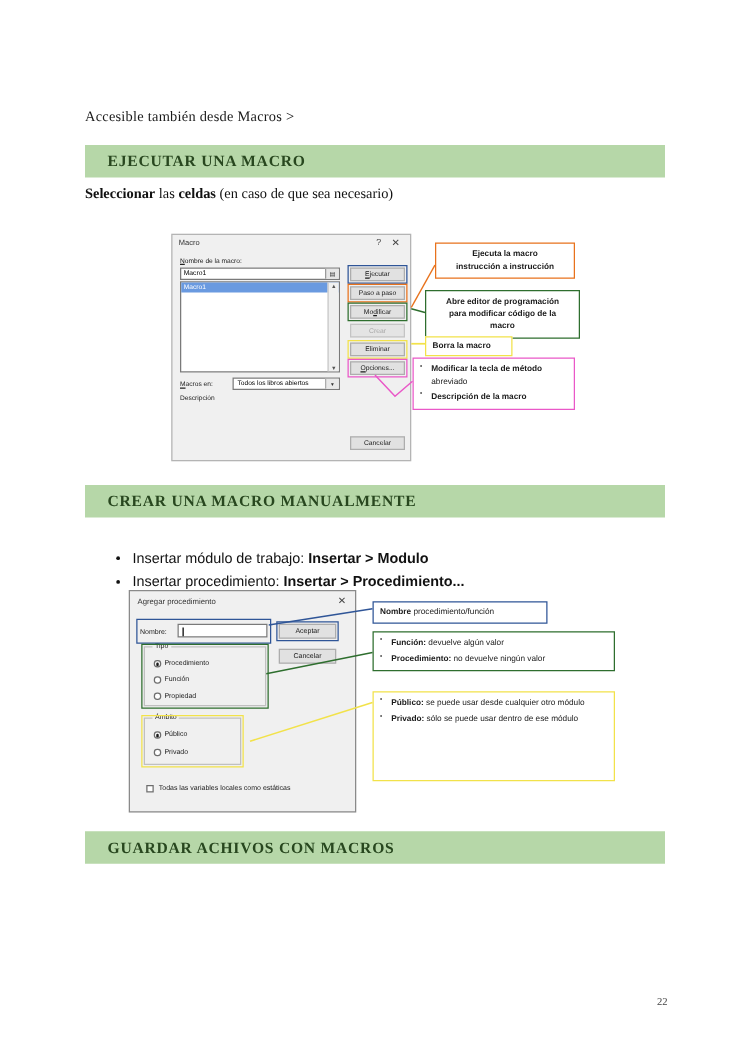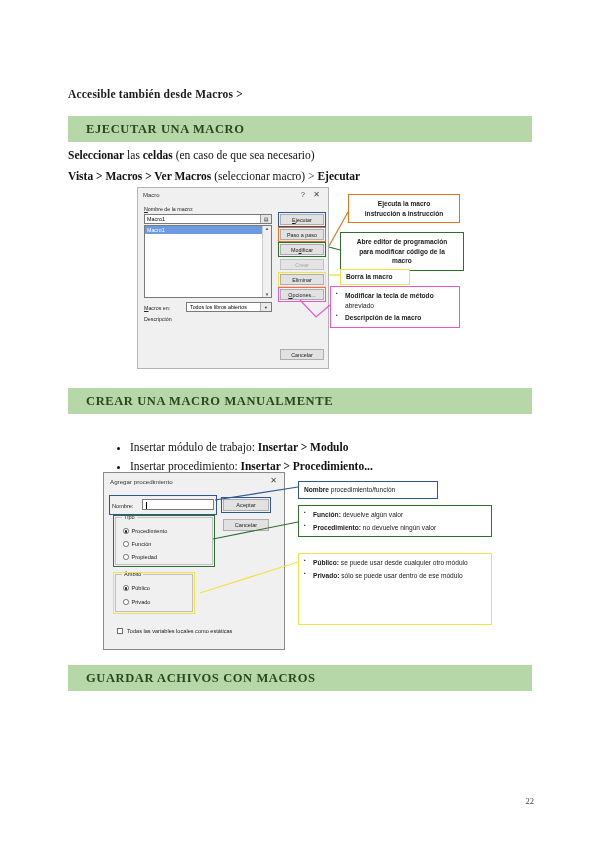"Accesible también desde Macros >" .topline-text { font-weight: bold -> normal }
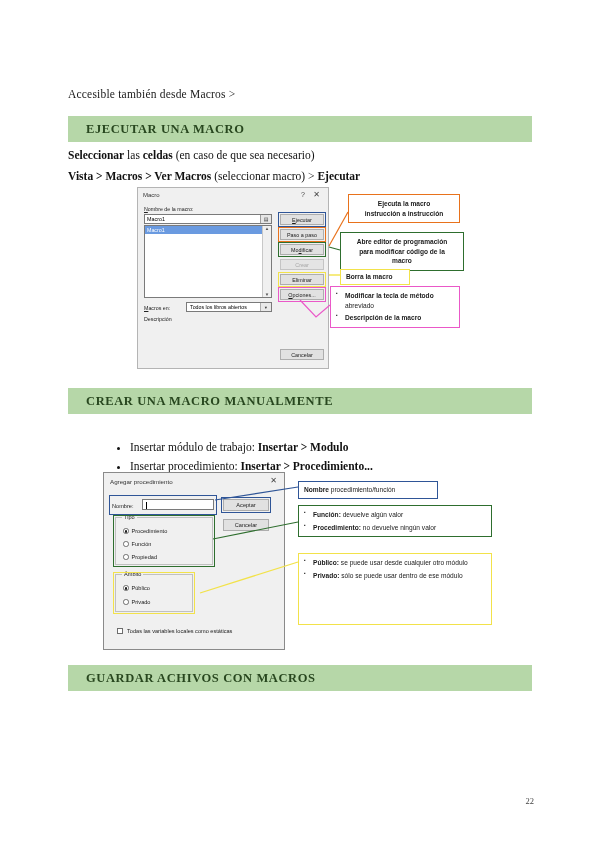"Vista > Macros > Ver" div.para { html: <div> <span>Vista &gt; Macros &gt; Ver Macros</span> (seleccionar macro) &gt; <span>Ejecutar</span> </div> -> none }
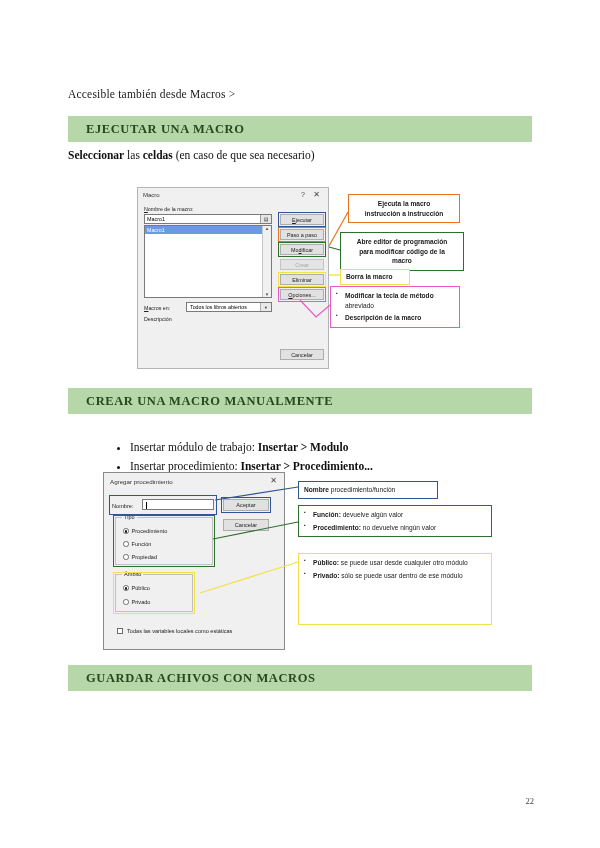"Insertar módulo de trabajo: Insertar" .bullets { font-family: Liberation Serif, serif -> Liberation Sans, sans-serif; left: 112px -> 88px }
